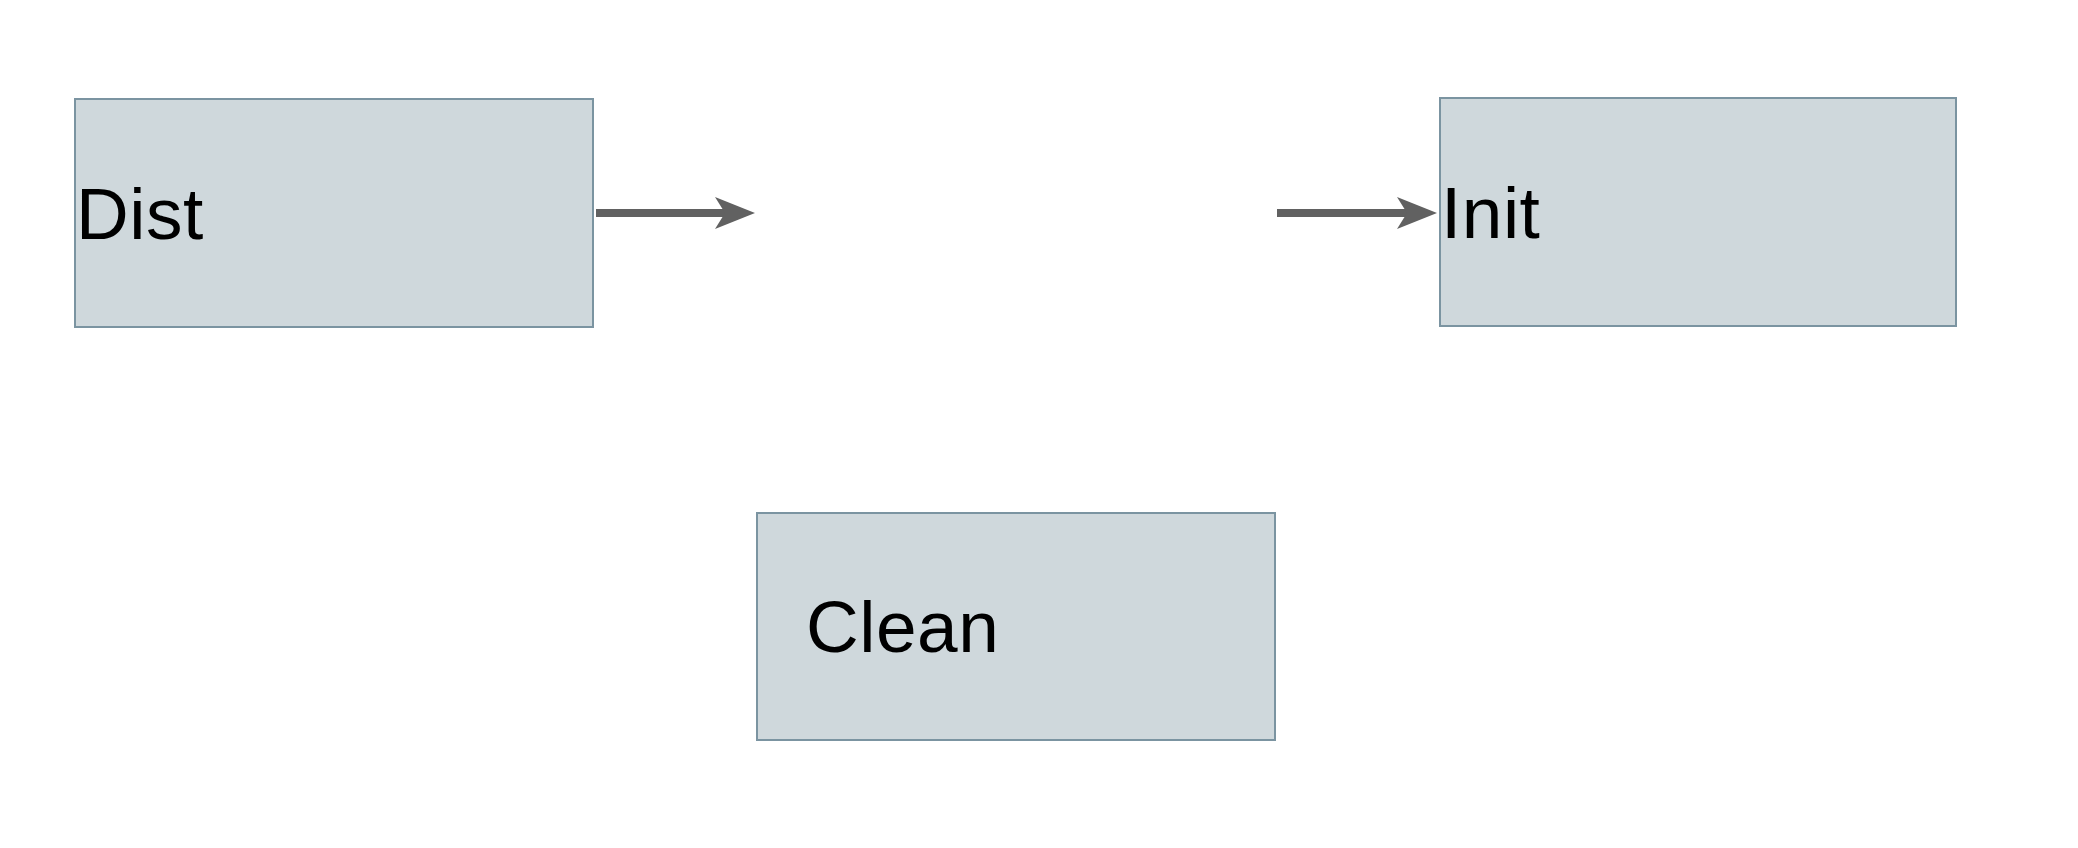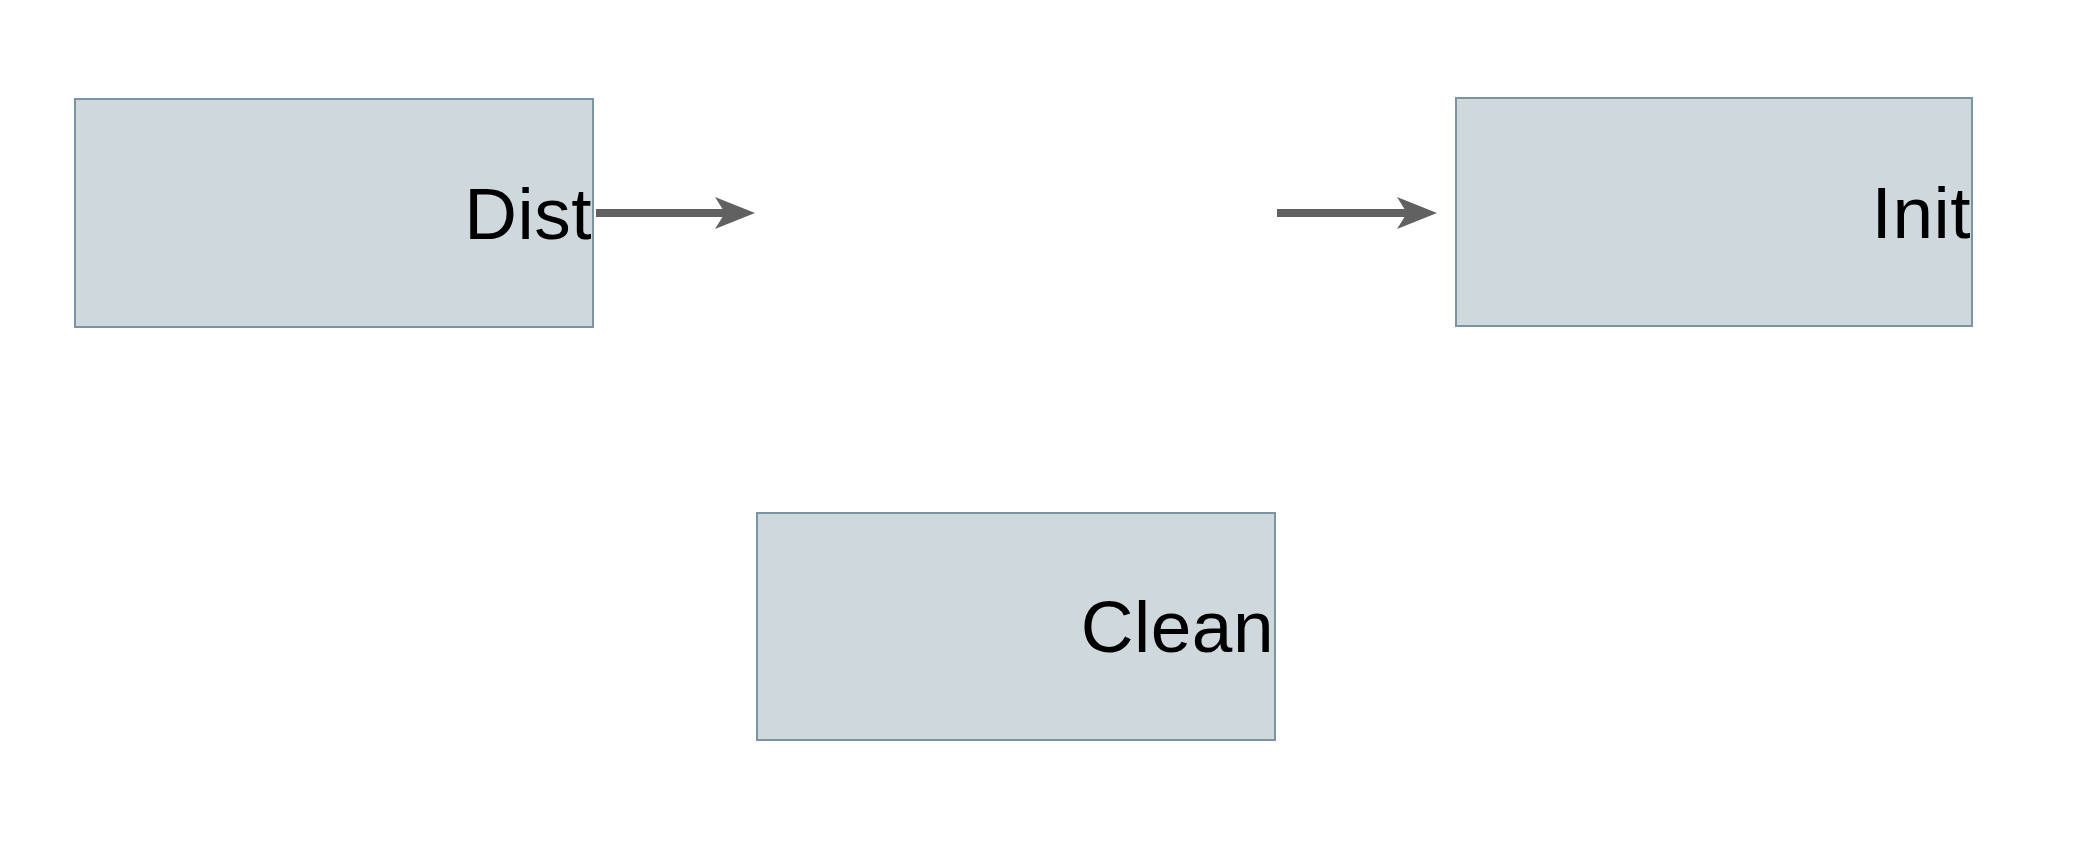"Dist" .node { justify-content: flex-end -> flex-start }
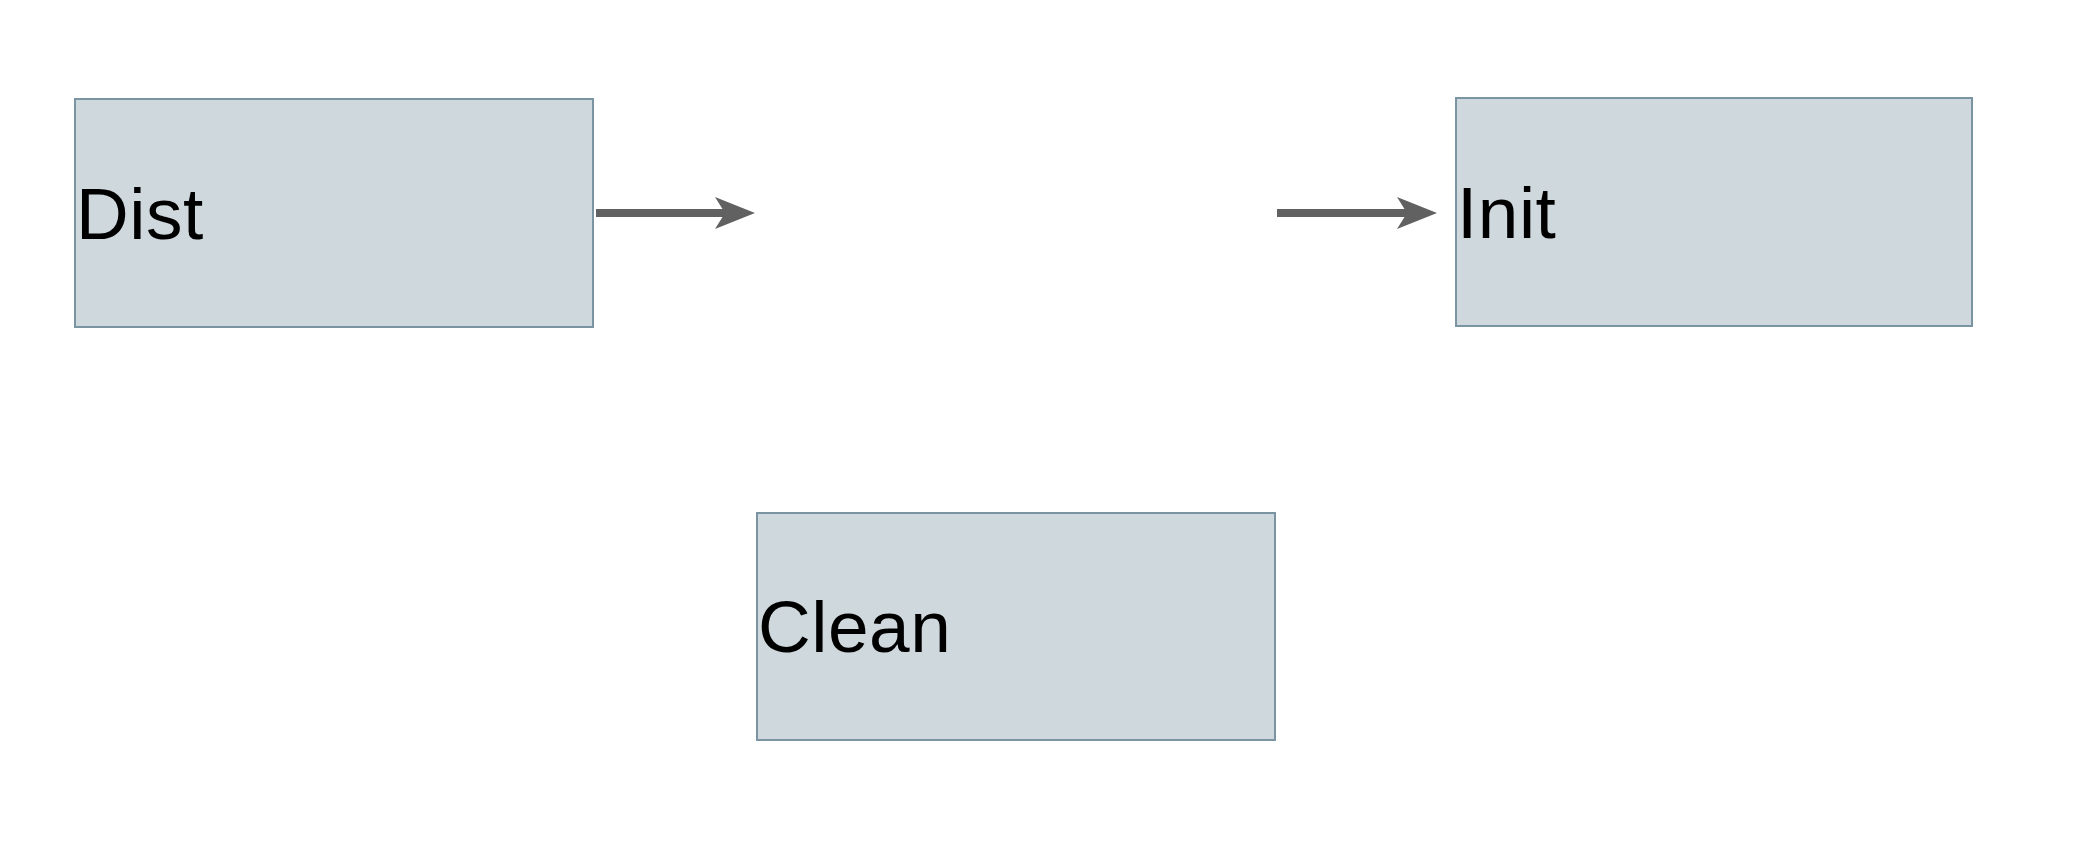"Init" .node-init { margin-left: 16px -> none }
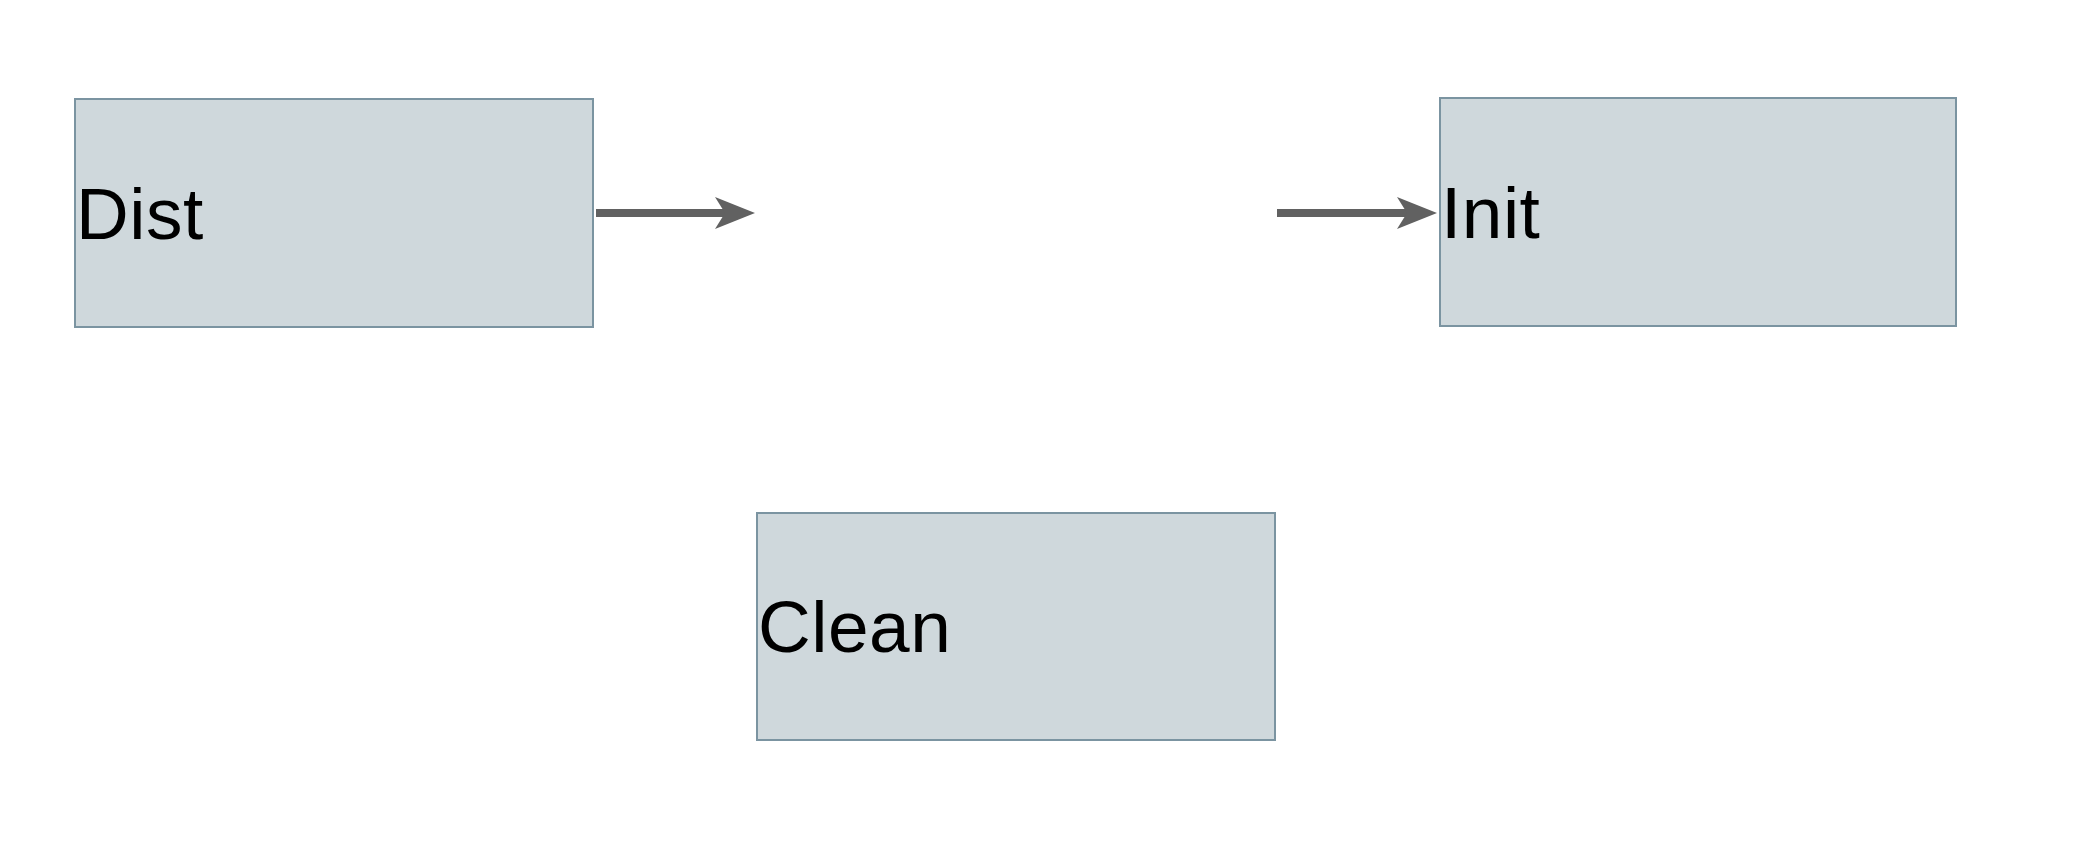"Clean" div.node { padding-left: none -> 48px }
